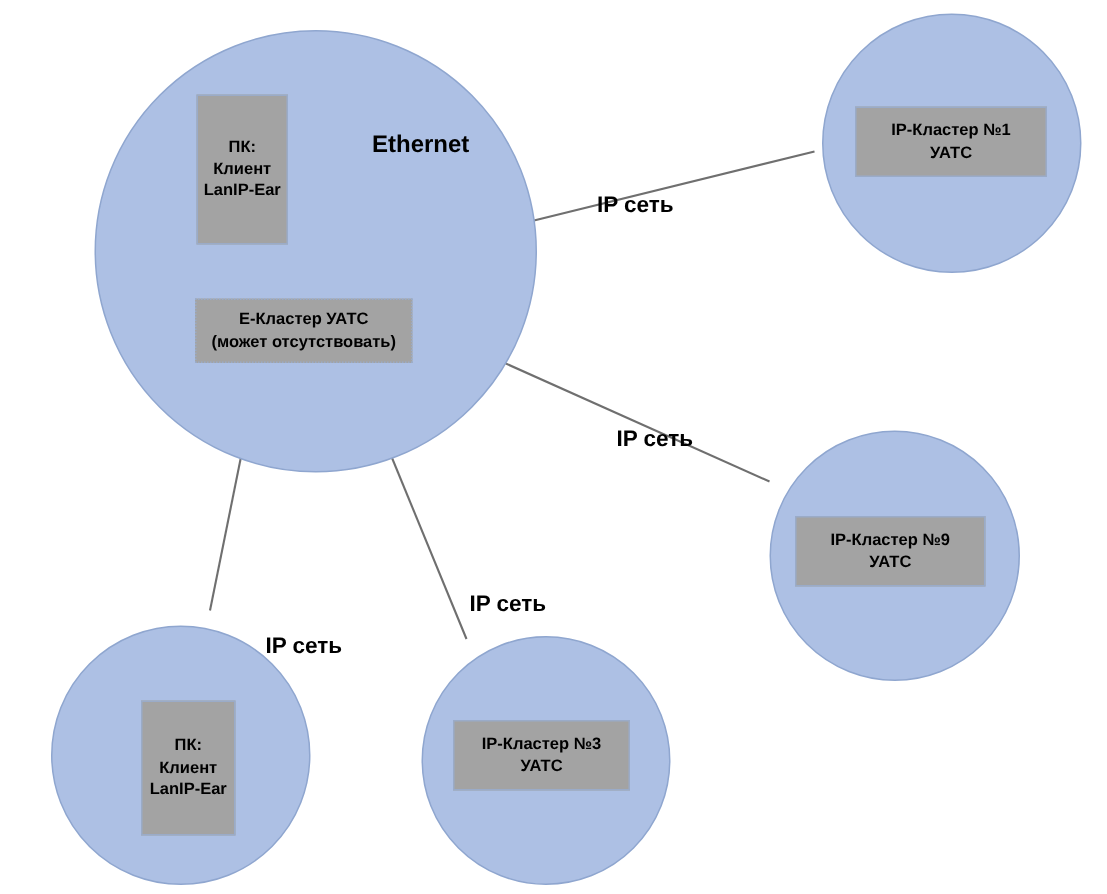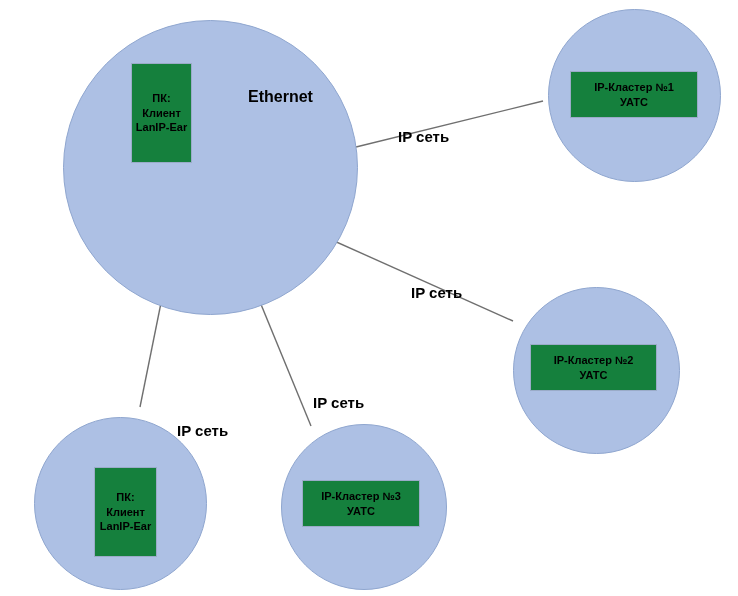"IP-Кластер №1" .inner-box { background: #15803d -> #a3a3a3 }
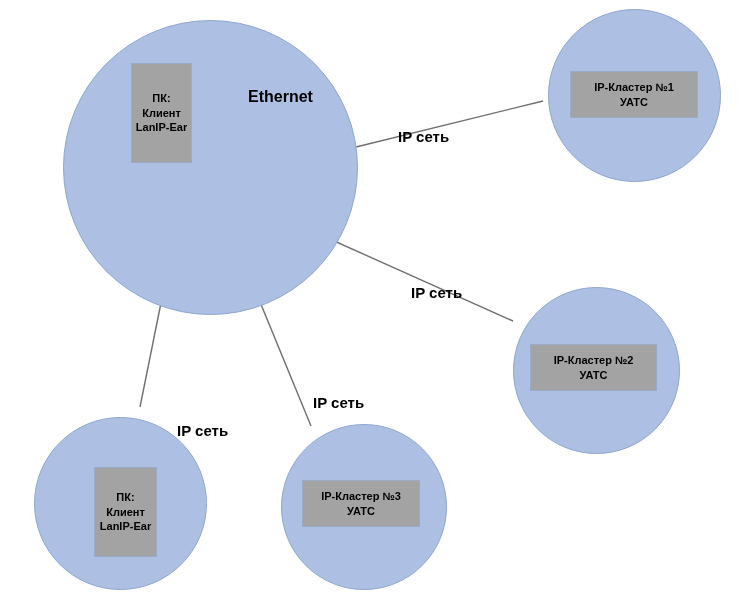"E-Кластер УАТС" div.inner-box { html: none -> <div> <span>E-Кластер УАТС</span> <span>(может отсутствовать)</span> </div> }
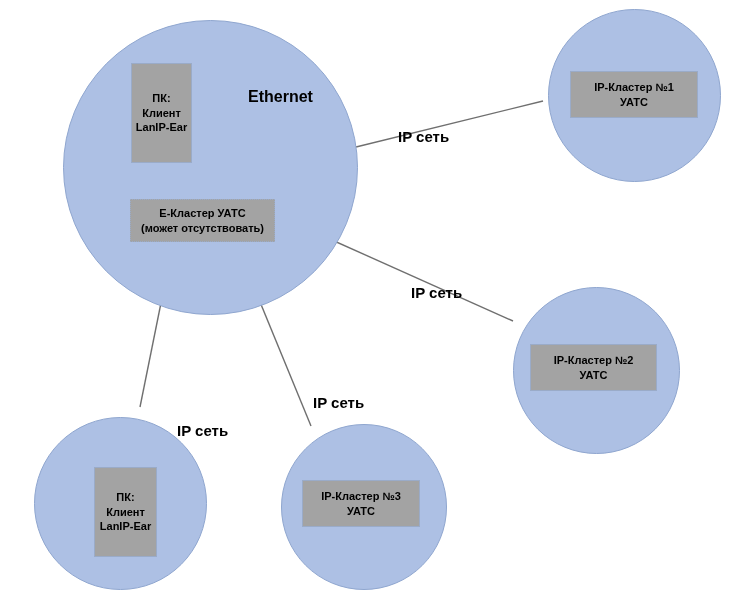"IP-Кластер №2" span.ln { text: 2 -> 9 }
